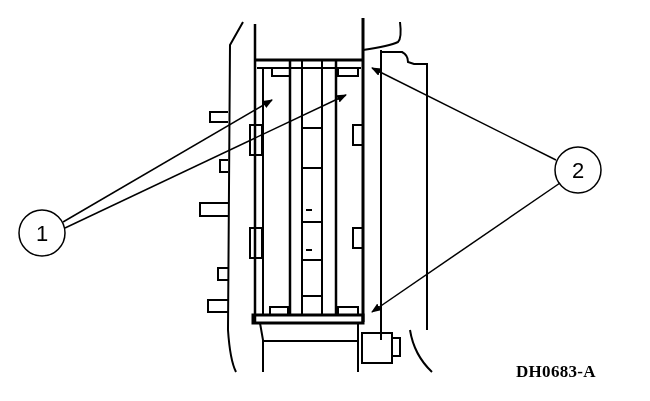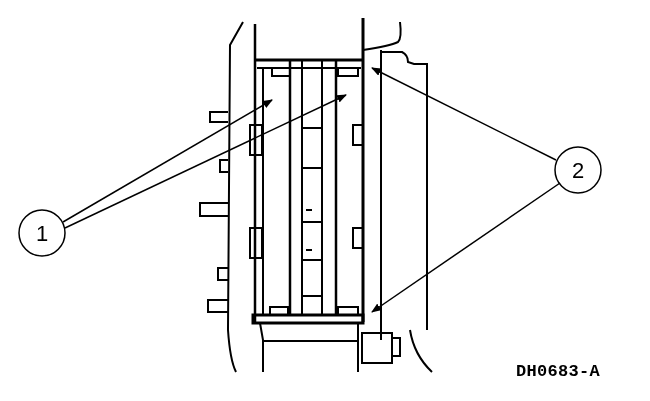"DH0683-A" .fig-id { font-family: Liberation Mono, monospace -> Liberation Serif, serif }
